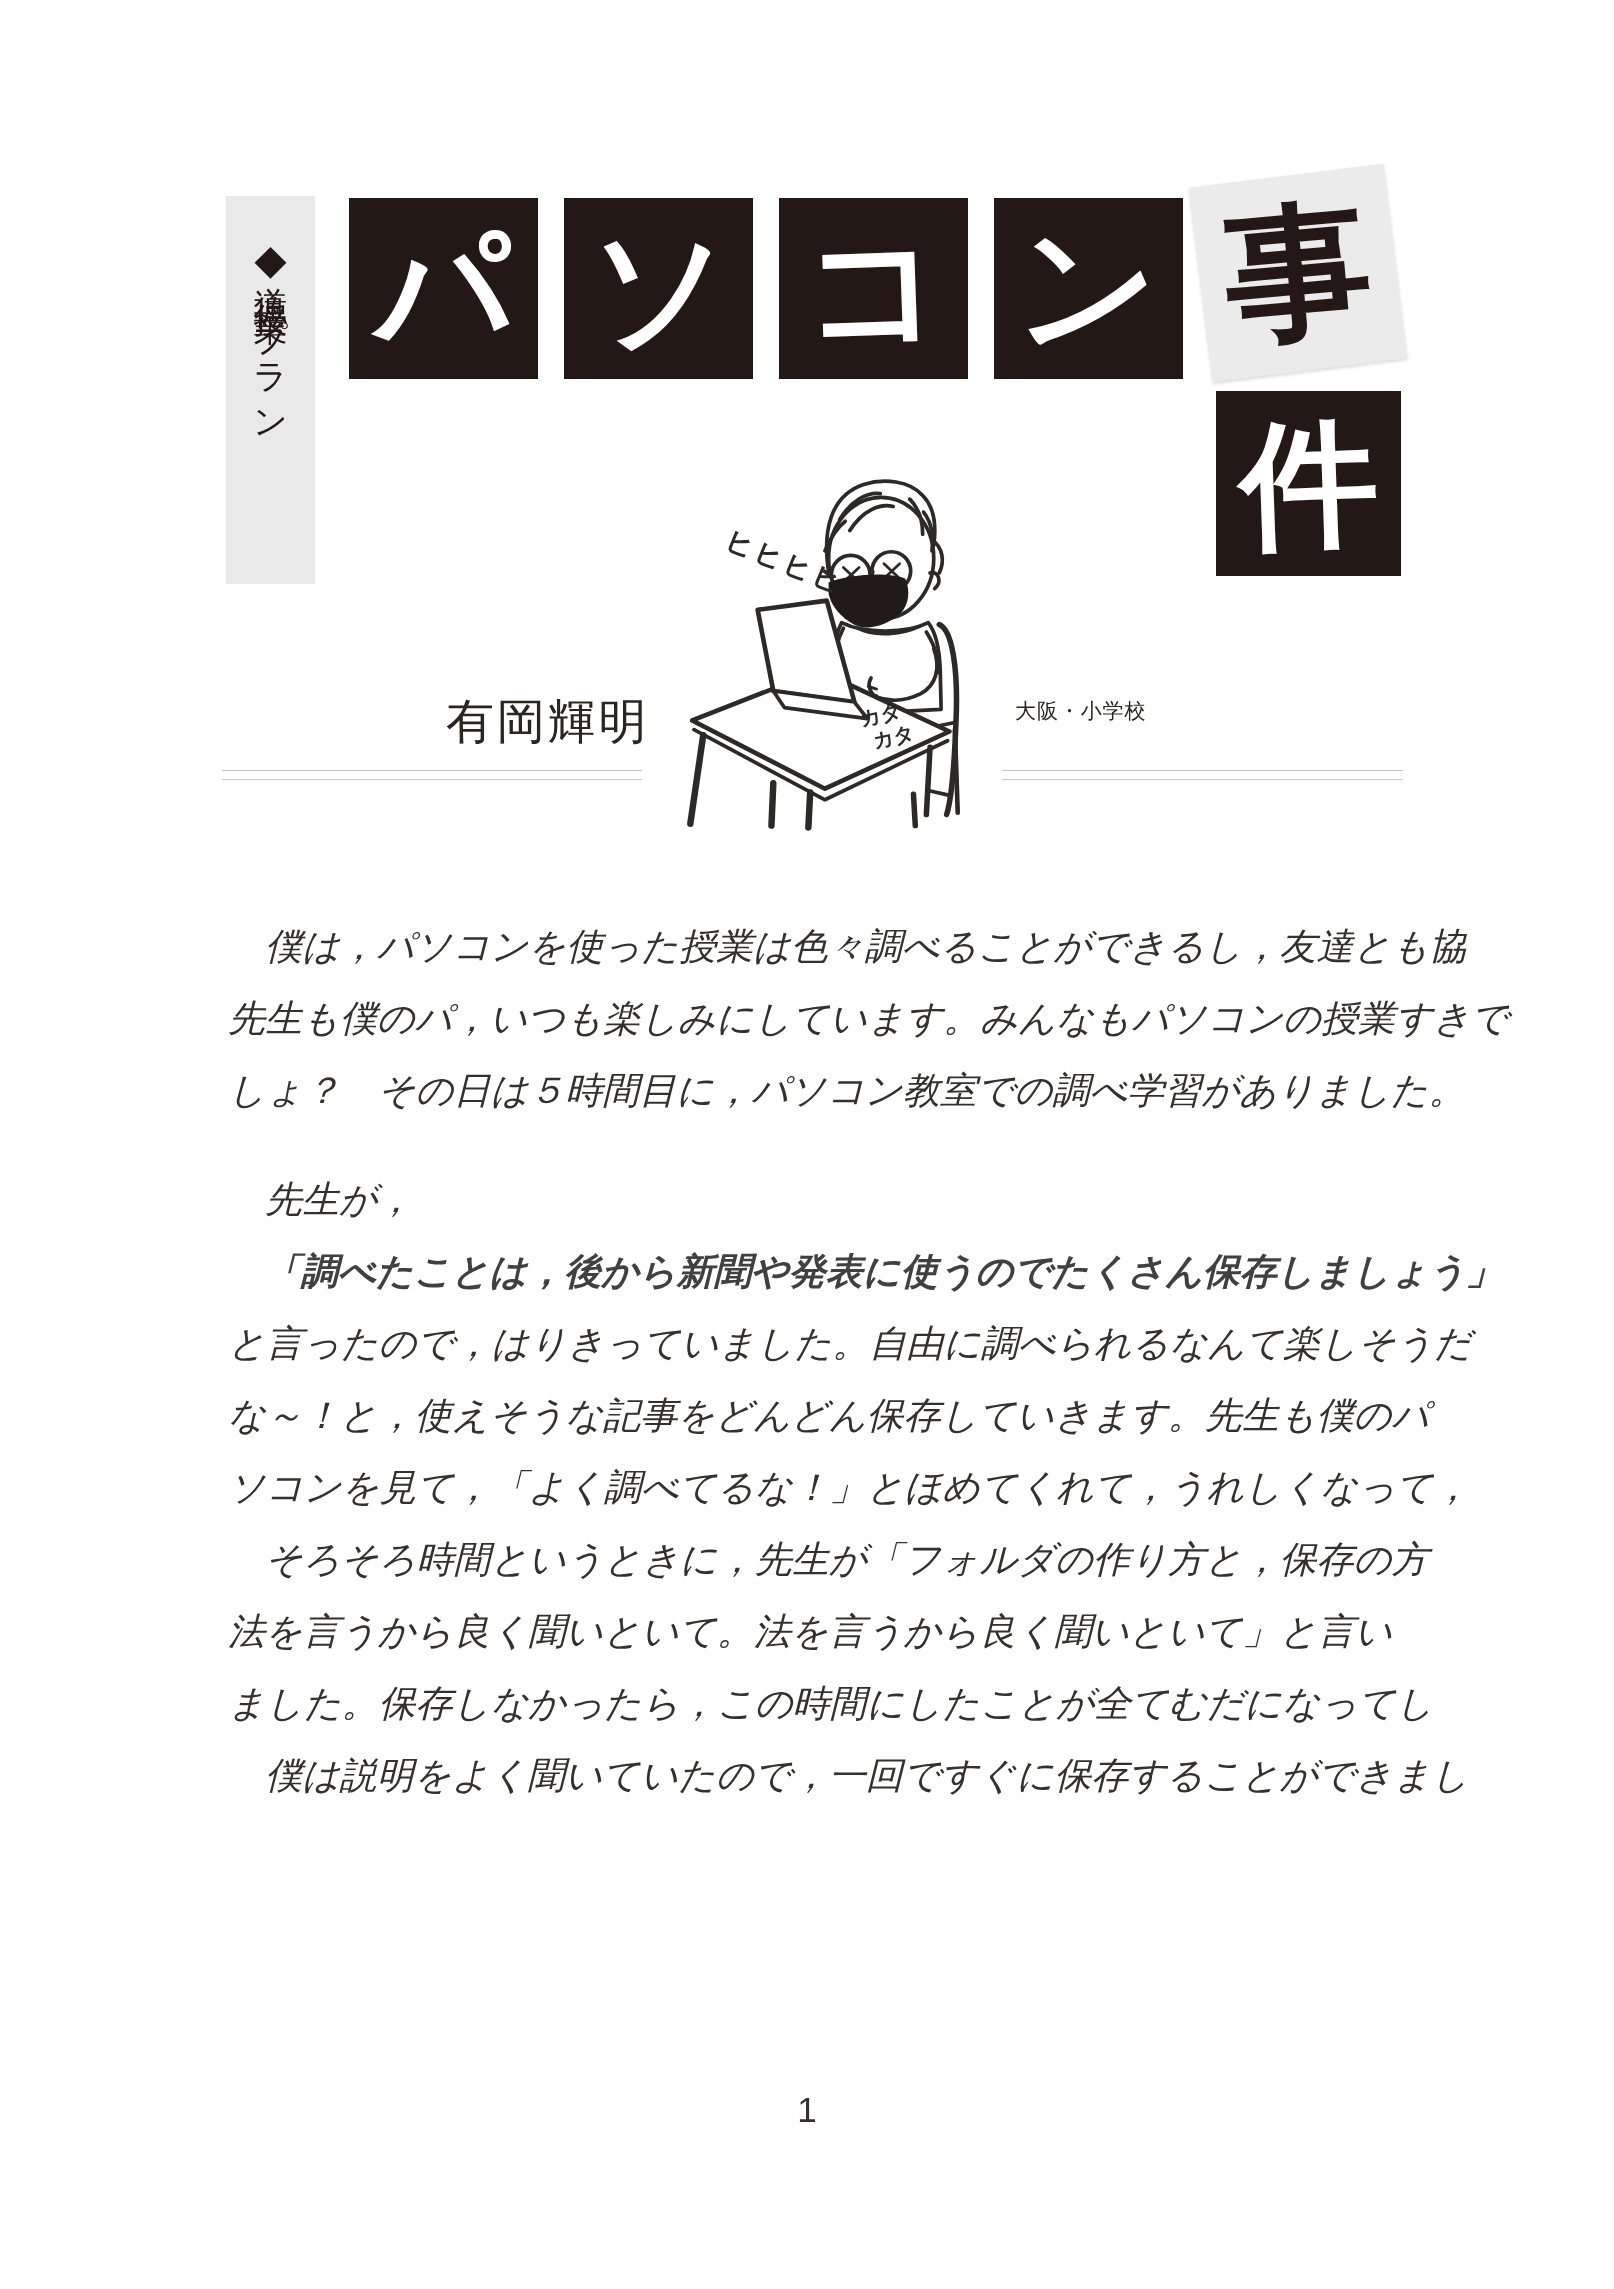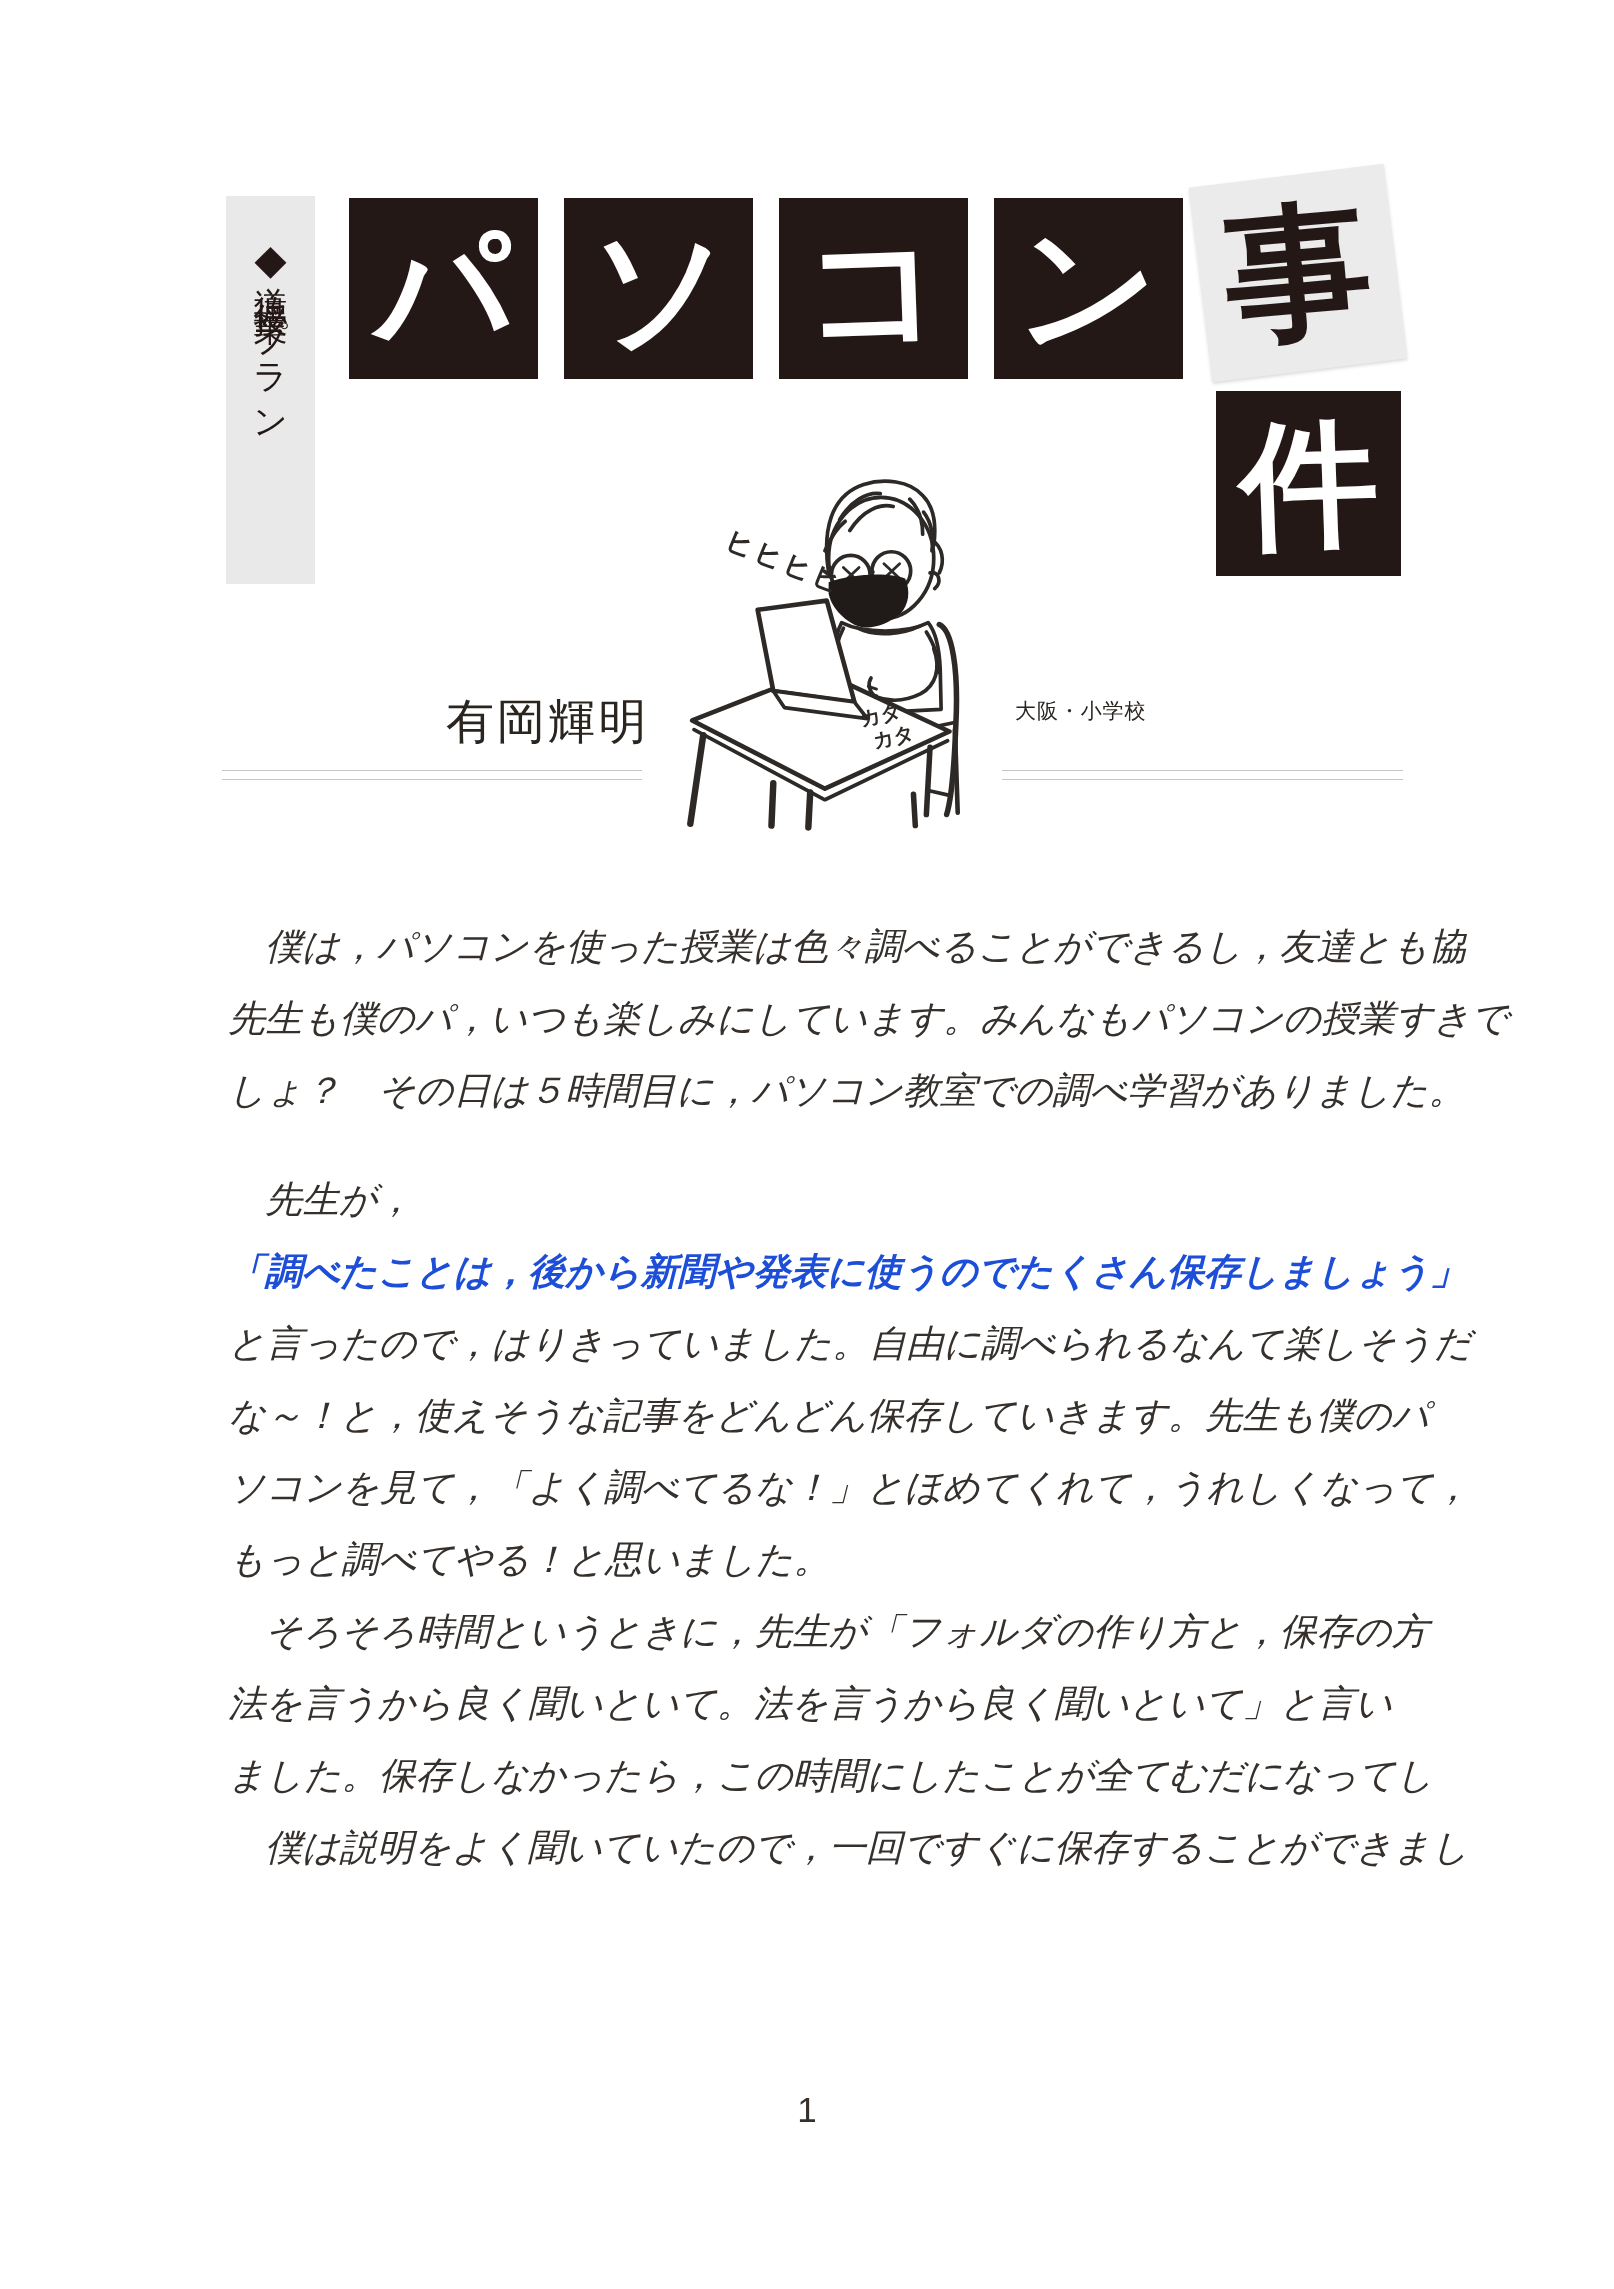"「調べたことは，後から新聞や発表に使うのでたくさん保存しましょう」" .bline.bold { color: #1d4ed8 -> #404040; text-align: none -> center }
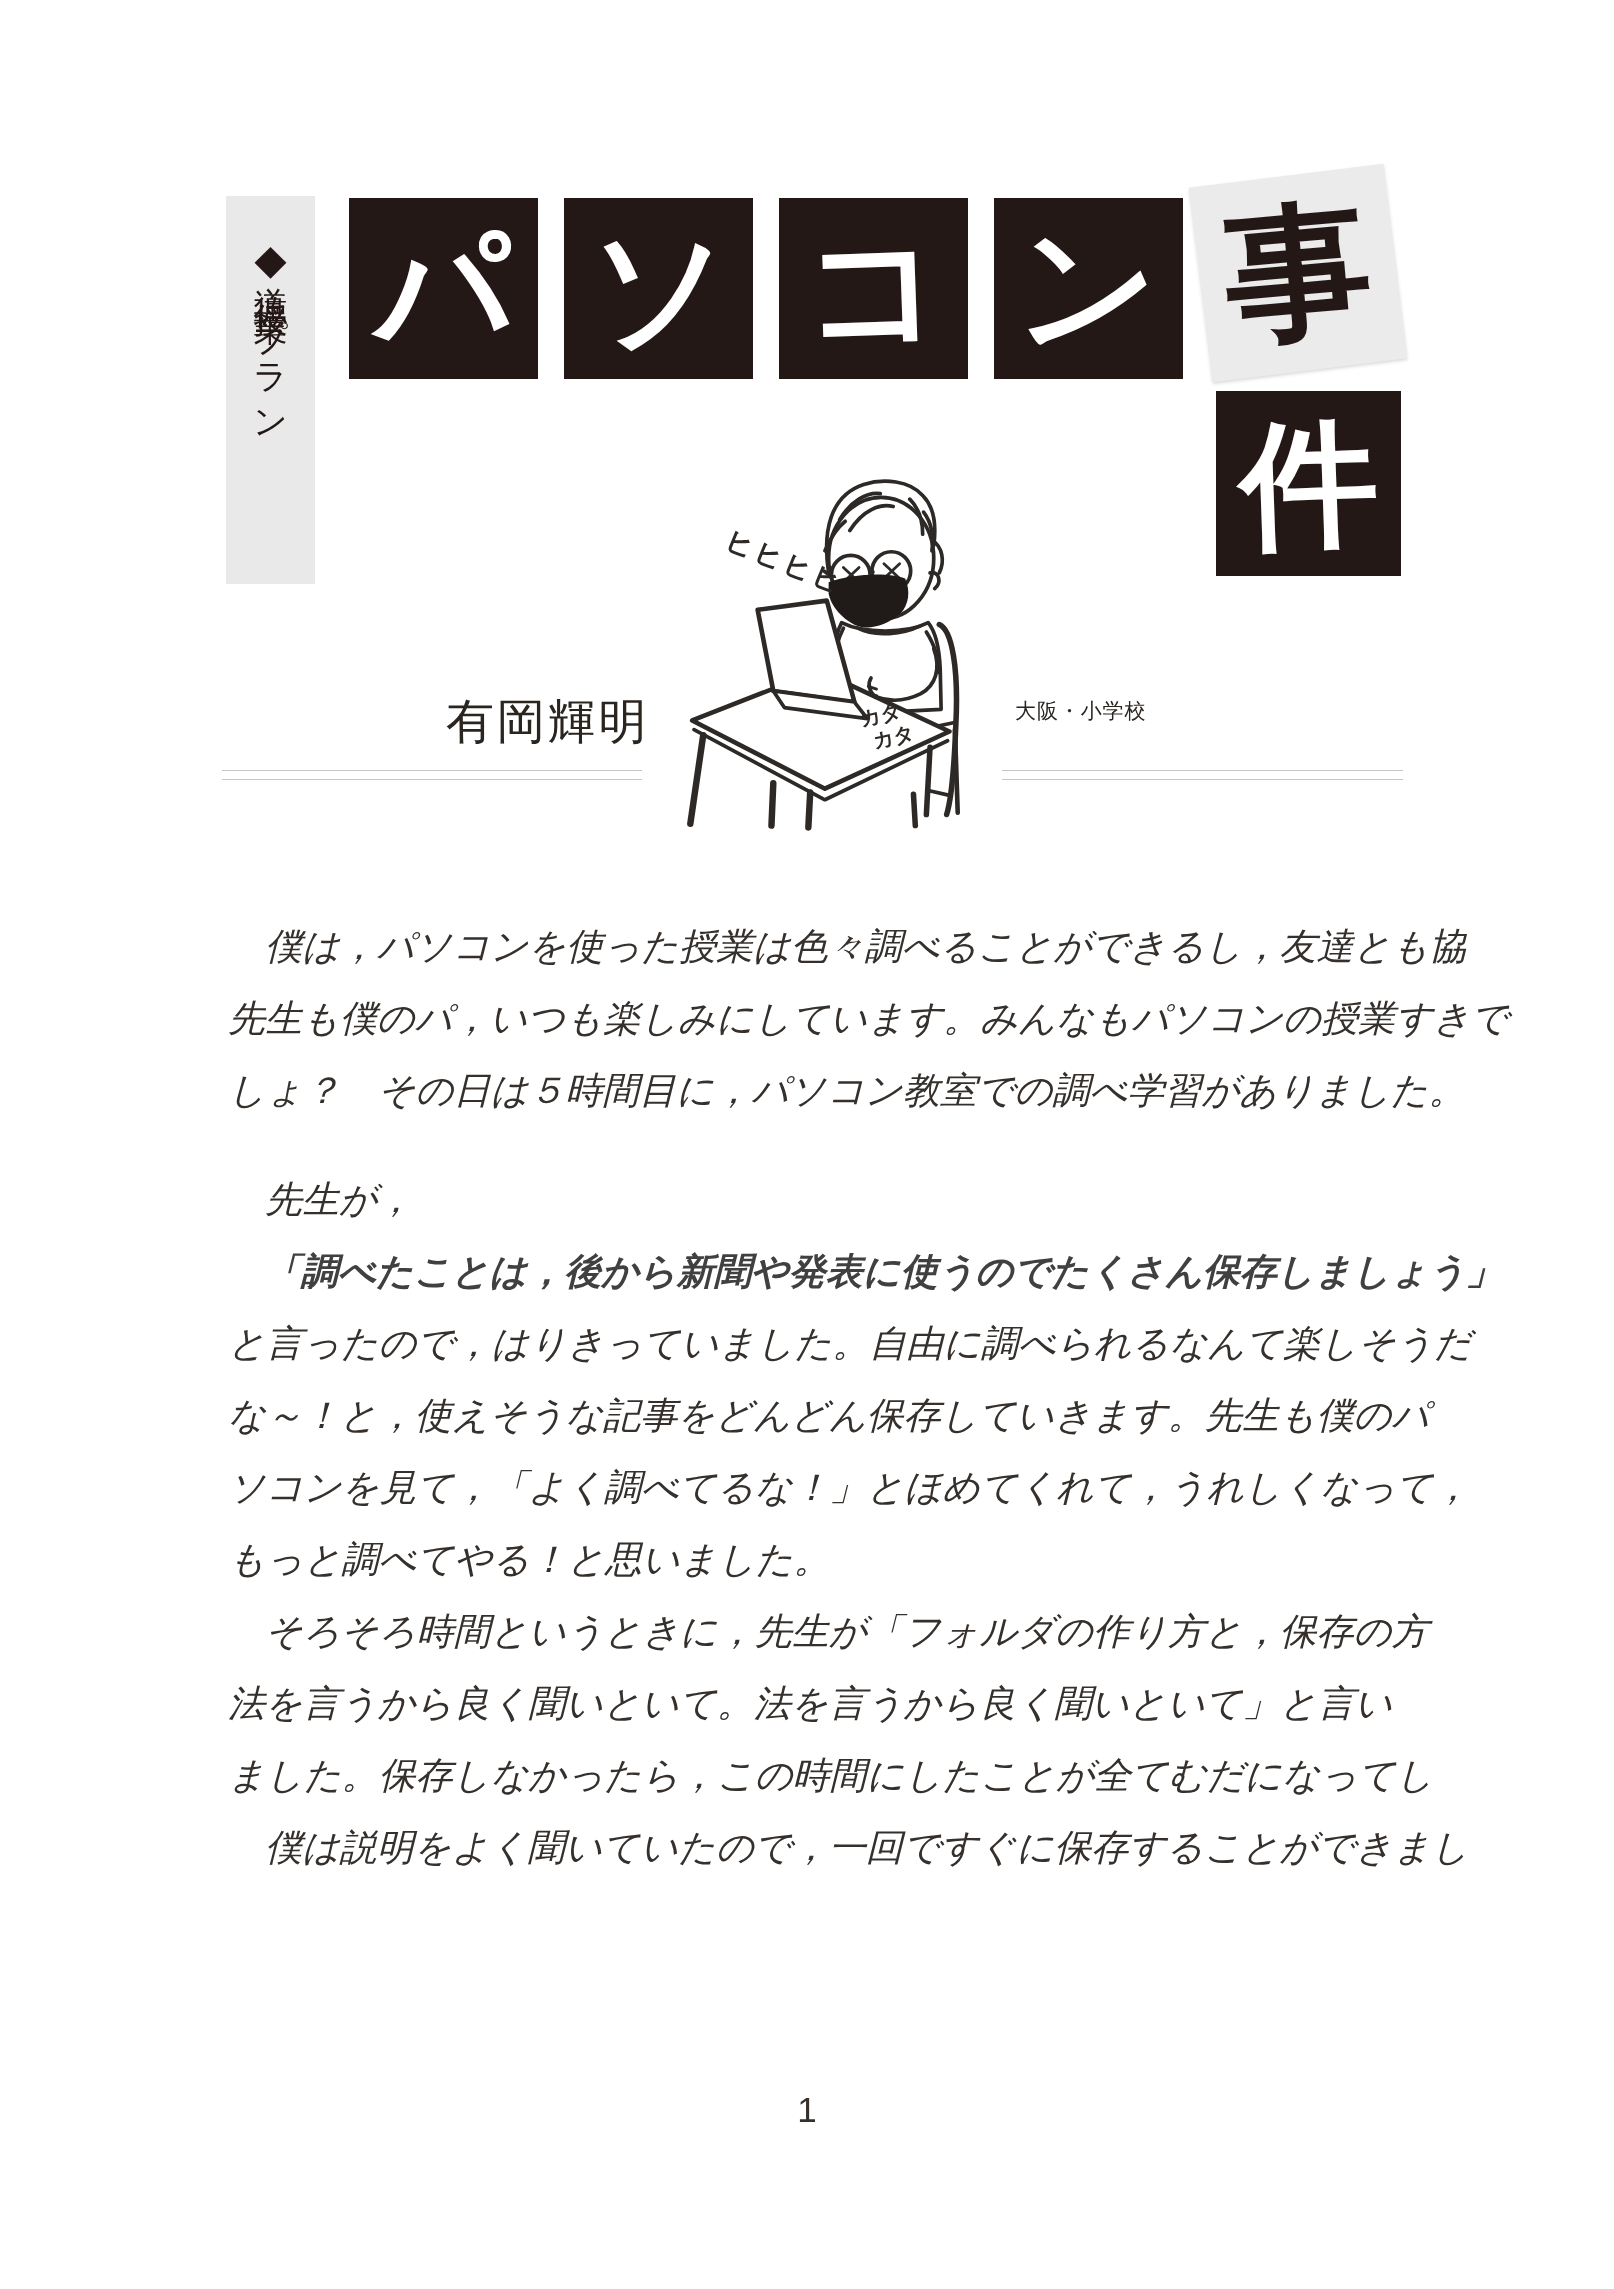"もっと調べてやる！と思いました。" div.bline { html: <div>もっと調べてやる！と思いました。</div> -> none }
